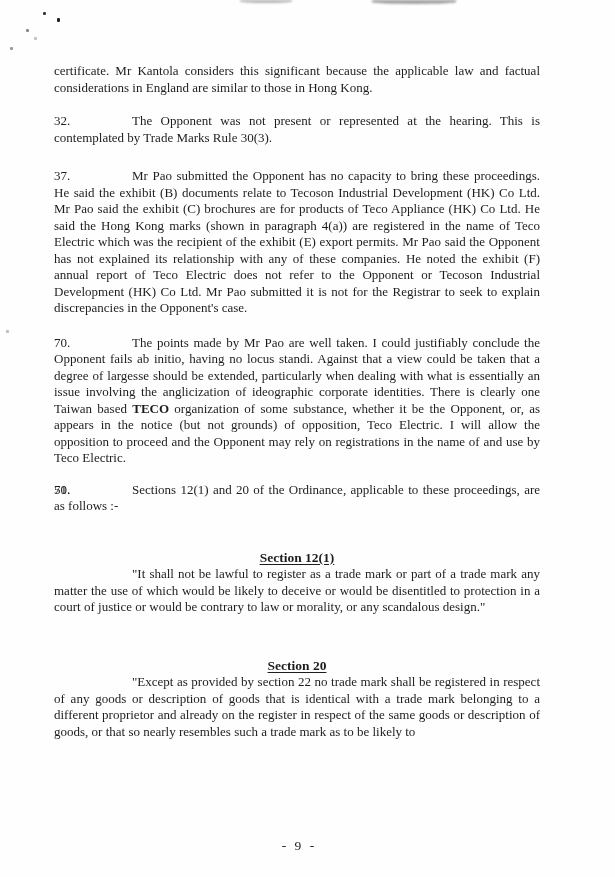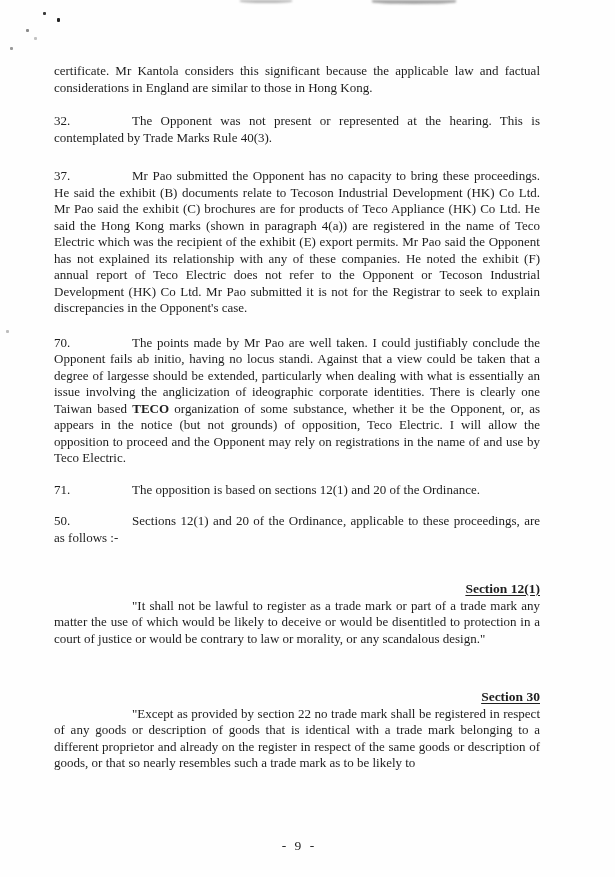"The Opponent was not present" span { text: 40 -> 30 }
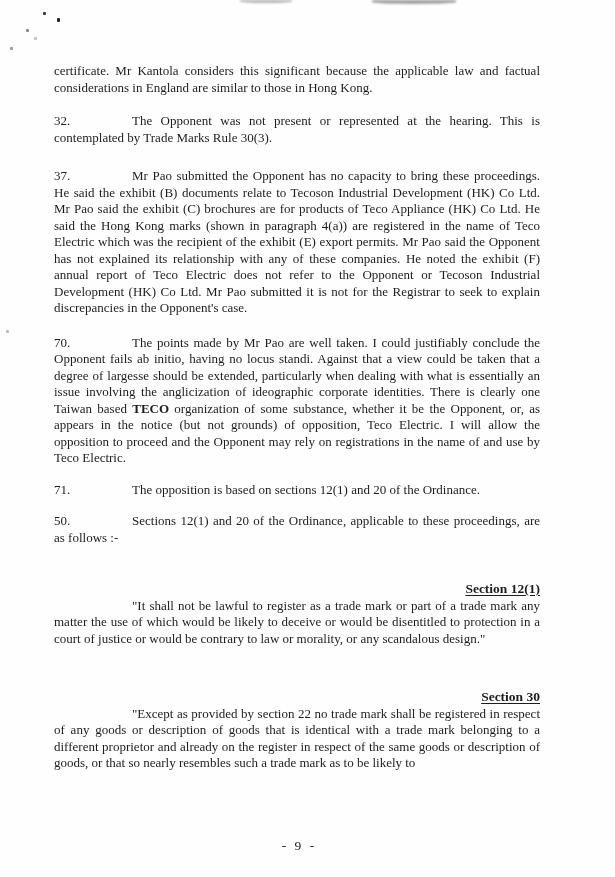"The opposition is based on" span { html: <span>The opposition is based on sections 12(1) and 20 of the Ordinance.</span> -> none }
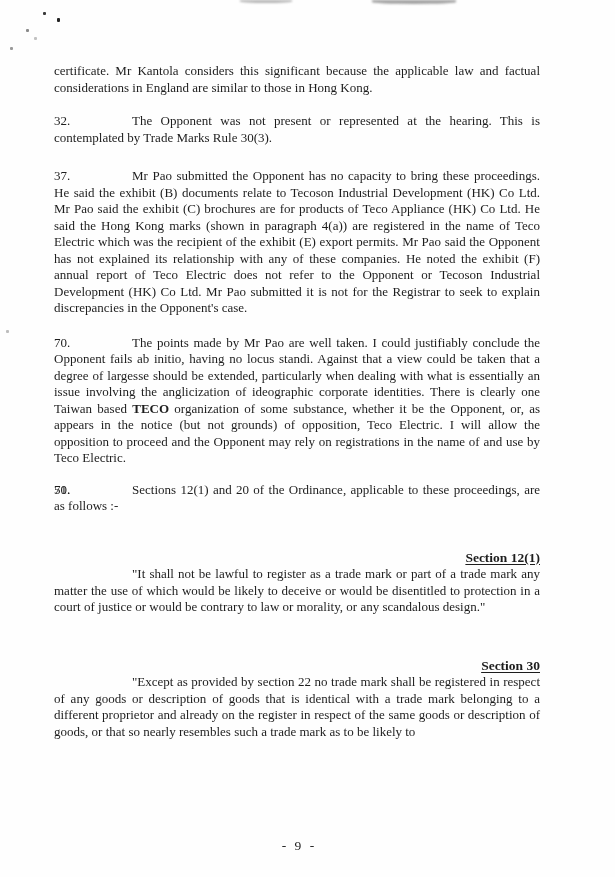"Section 12(1)" .sec-heading { text-align: right -> center }
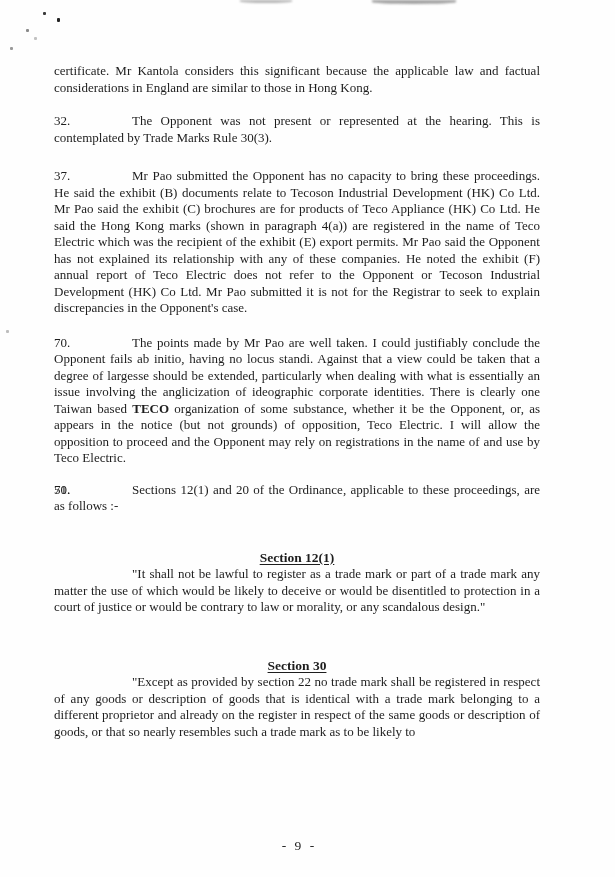"Section 30" h3.sec-heading { text: 30 -> 20 }
